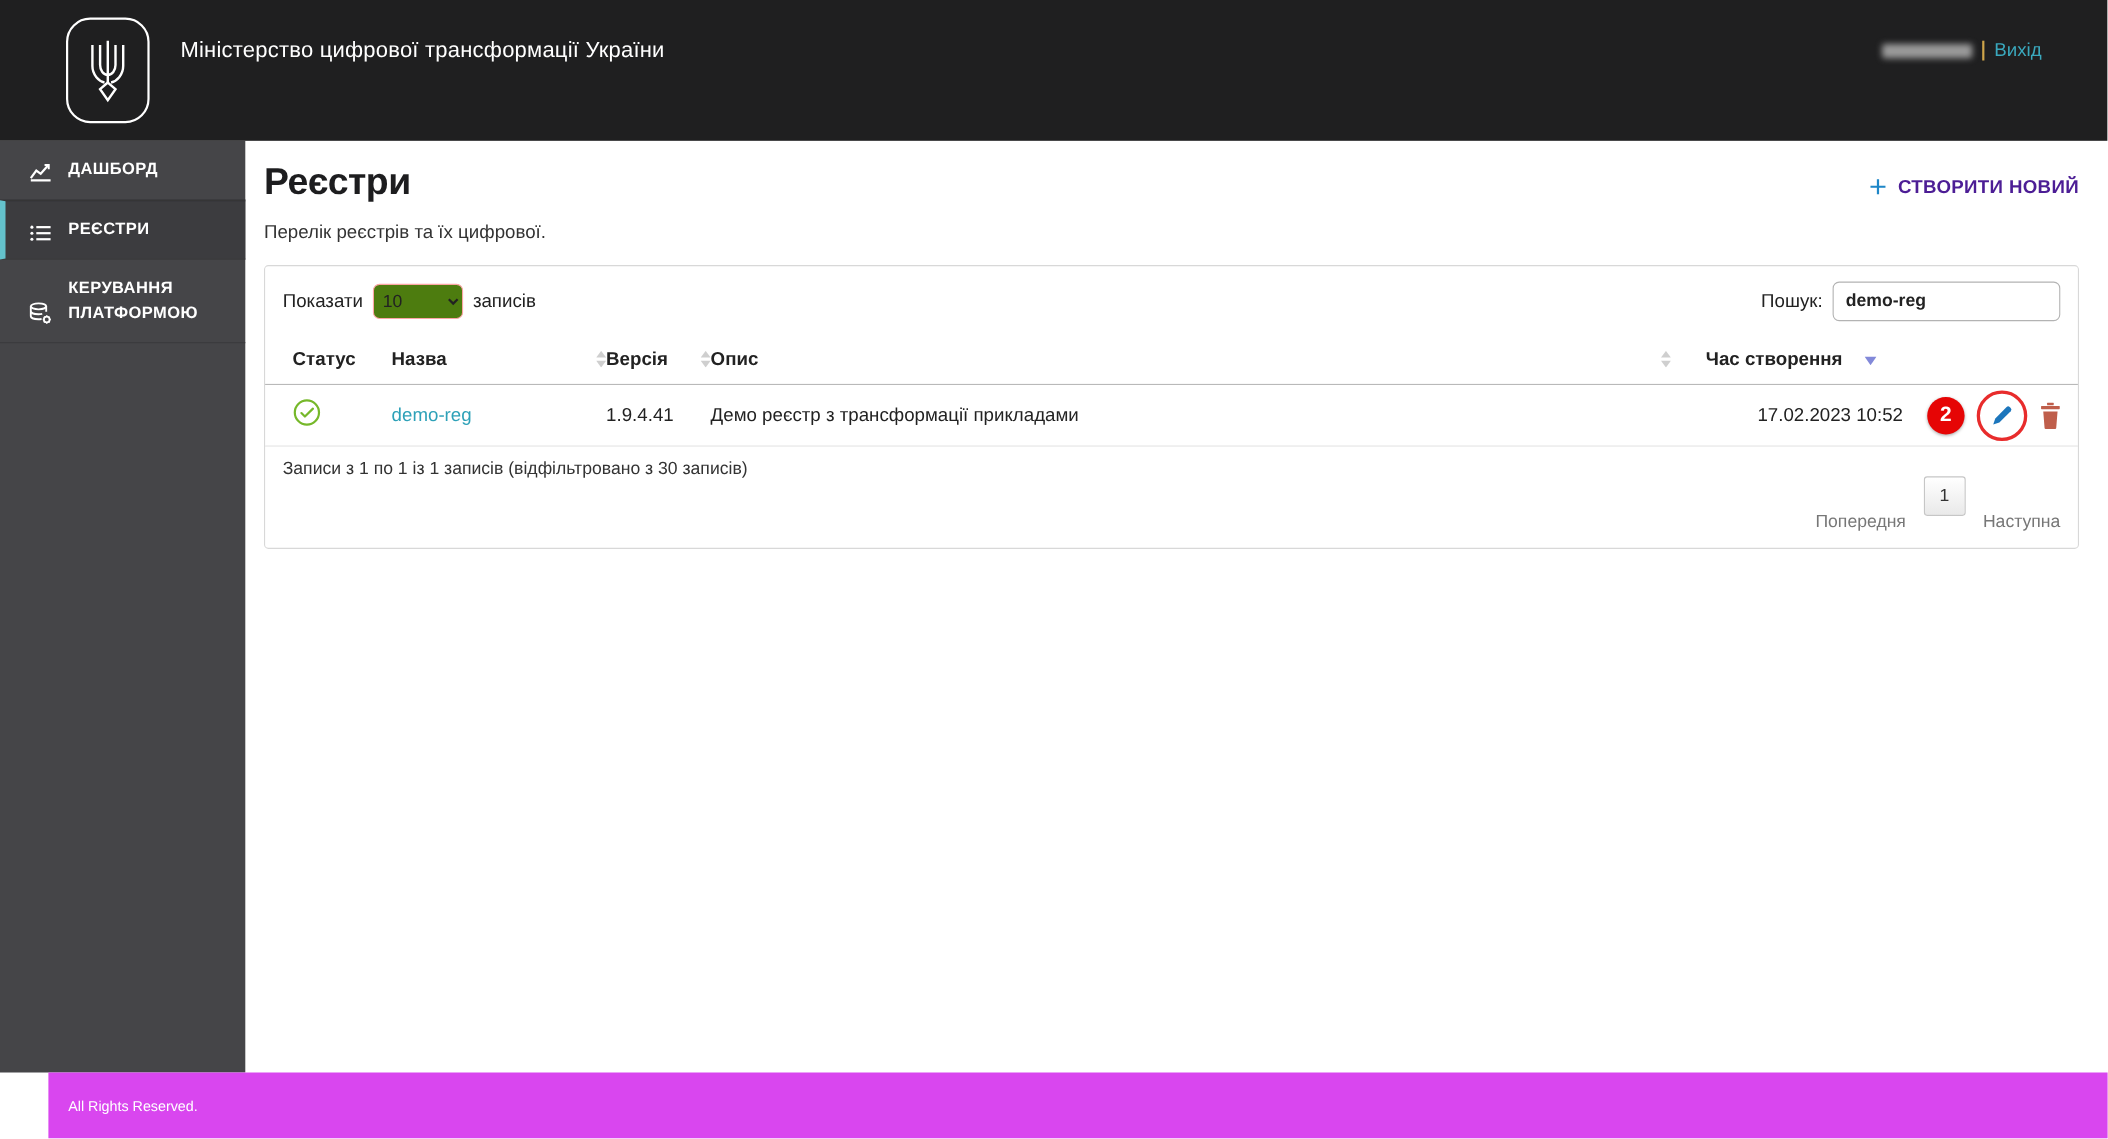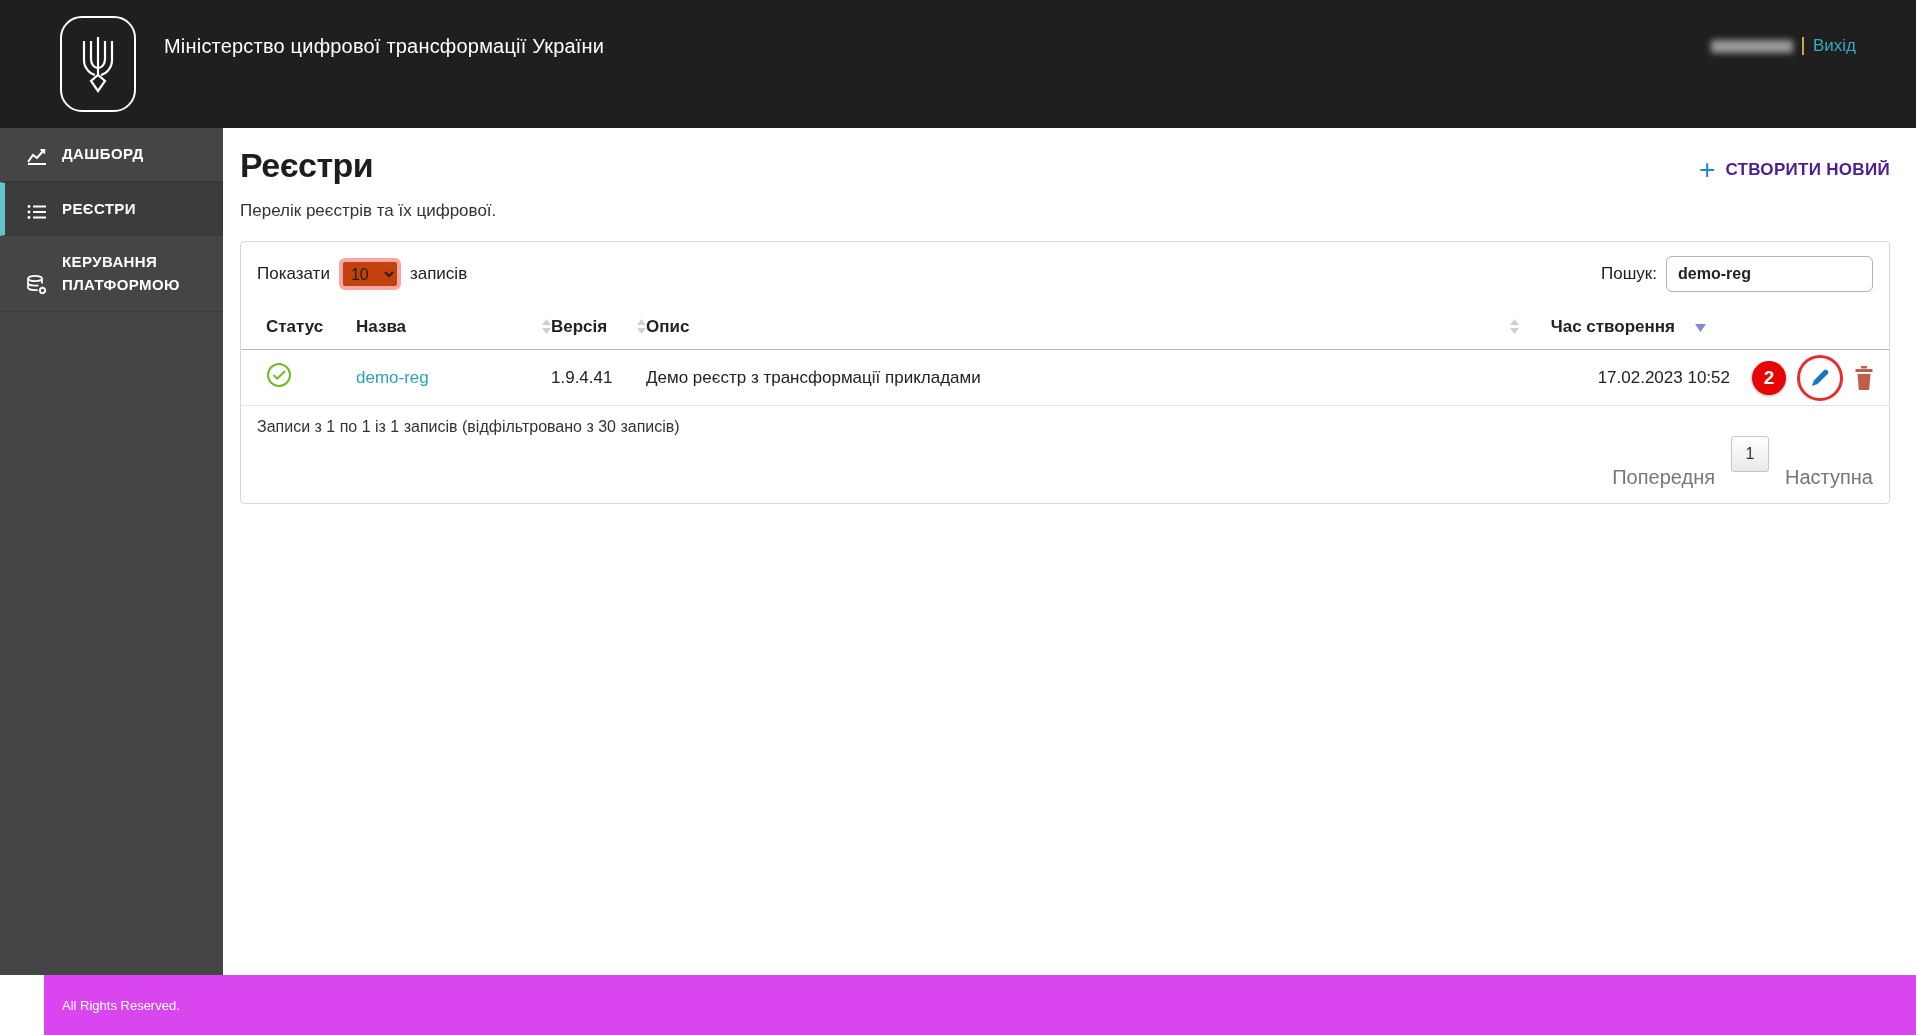"10" .page-size-select { background: #c2410c -> #4d7c0f; border: 4px solid #fca5a5 -> 1px solid #fca5a5; width: 62px -> 82px }
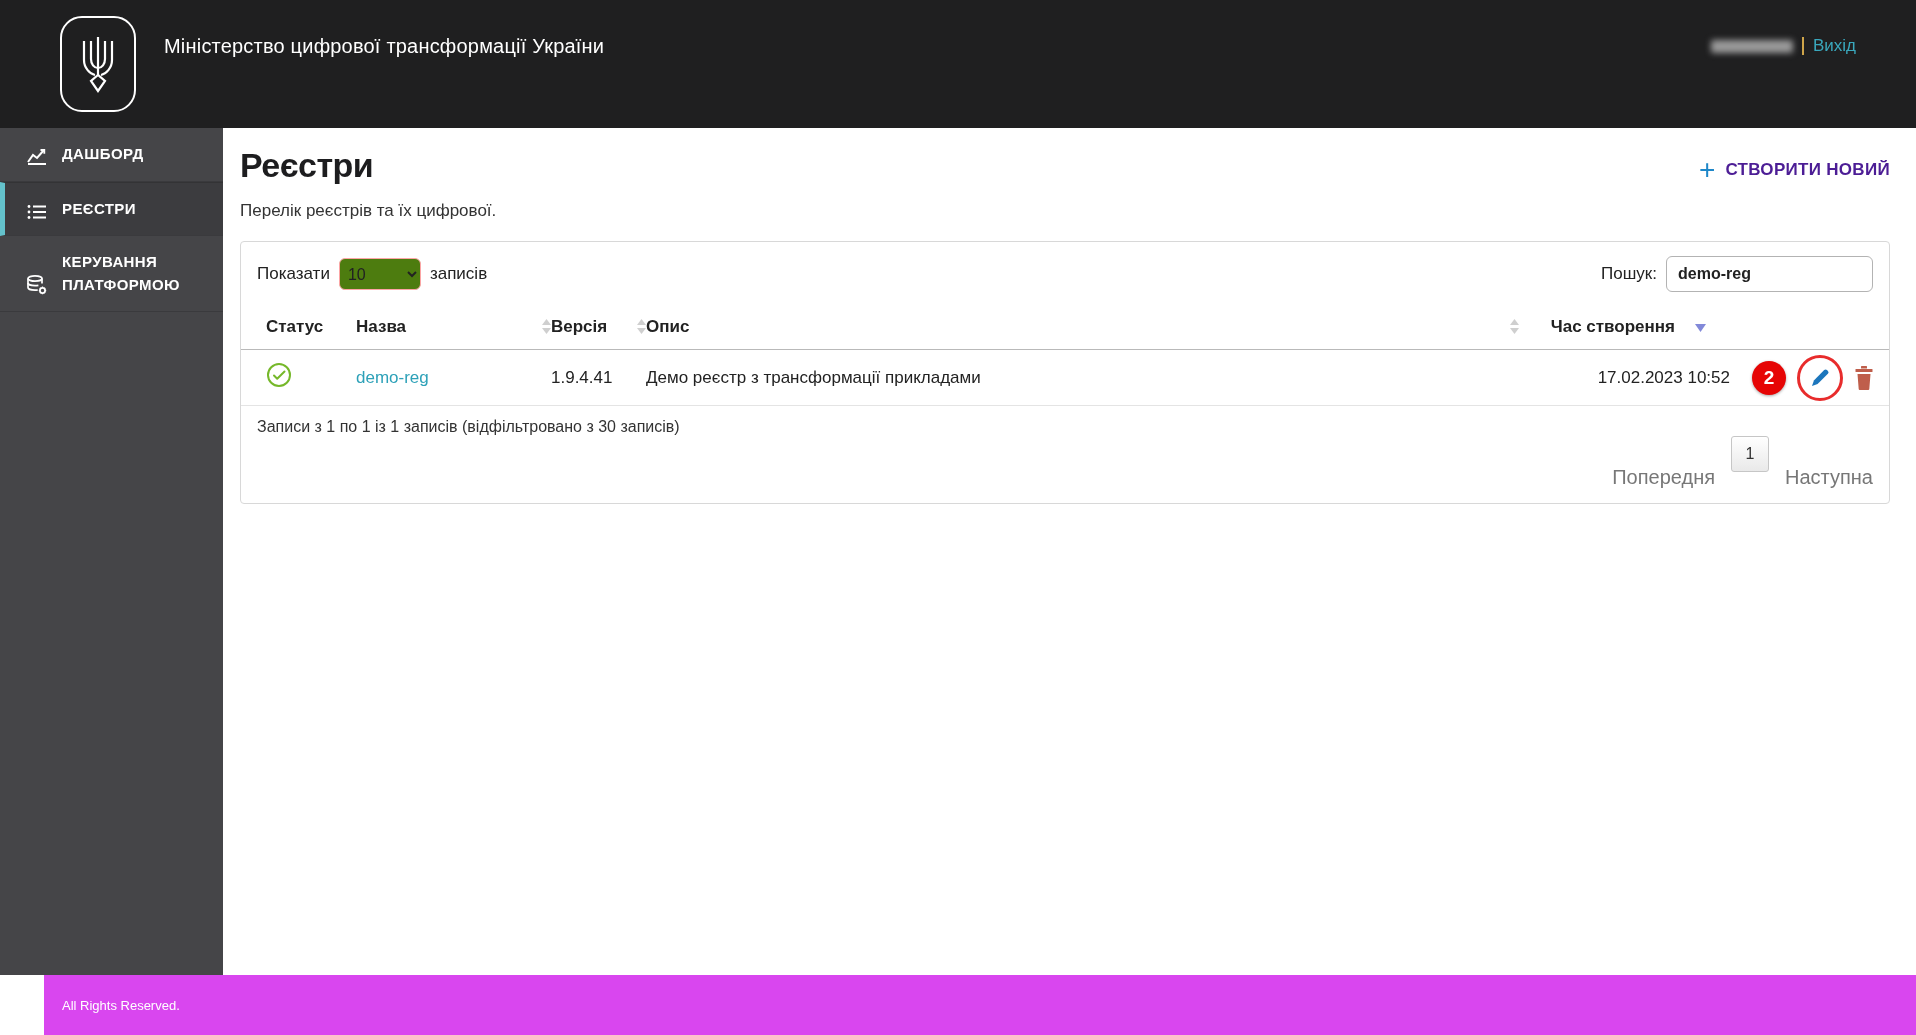"Попередня" .pager-link { font-size: 20px -> 16px }
